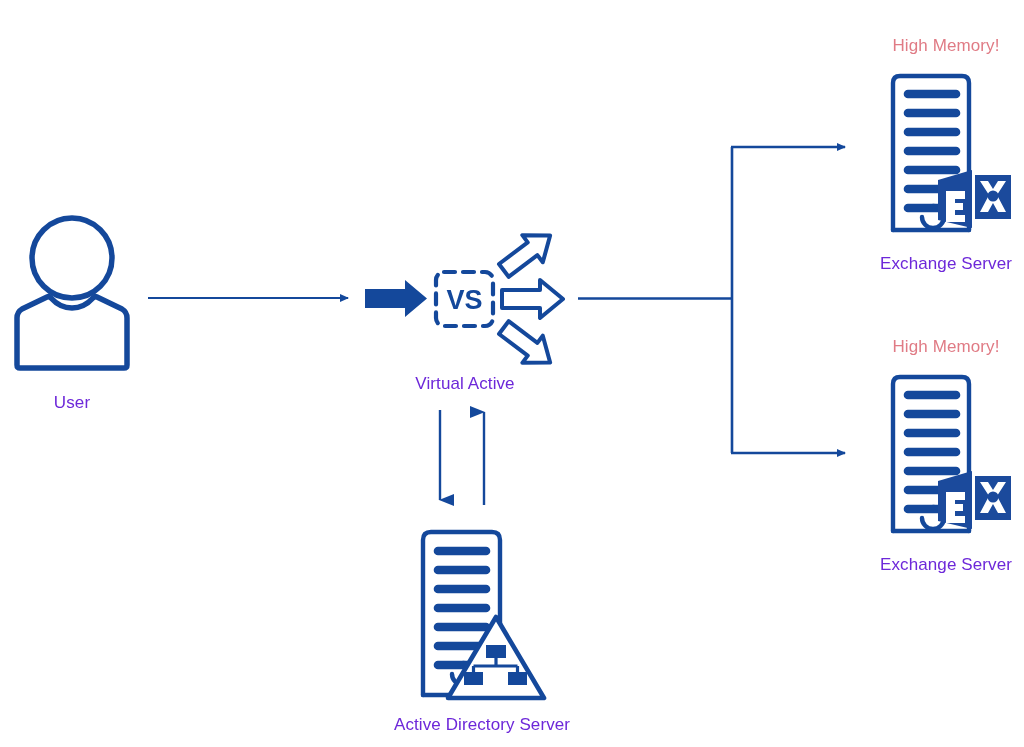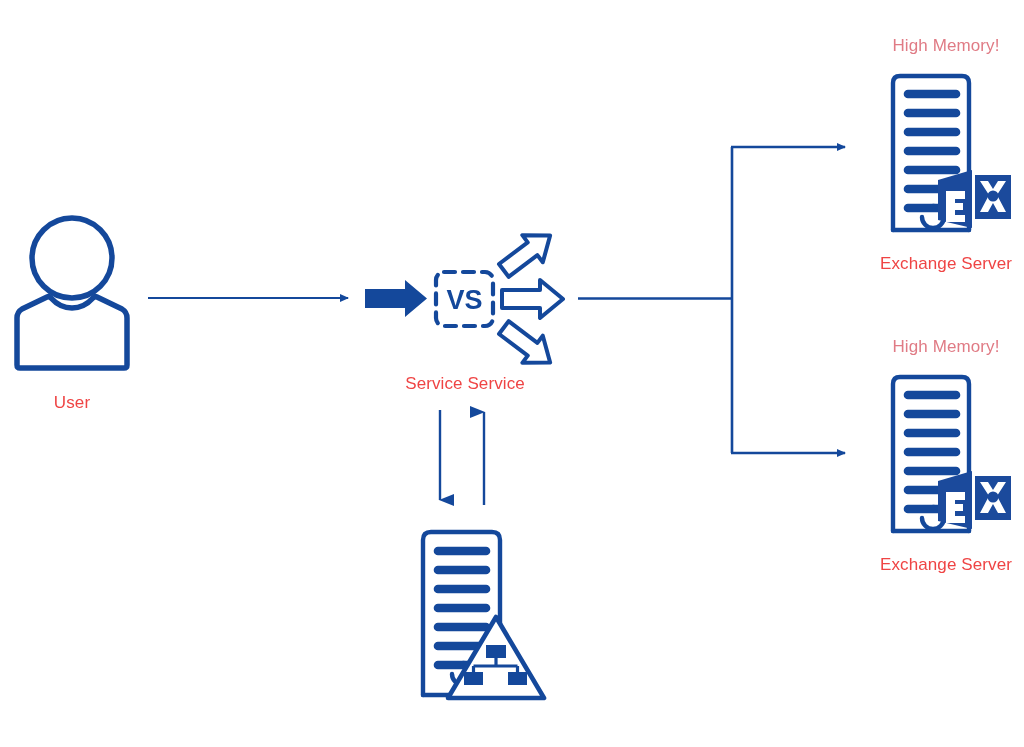"Exchange Server" .lbl-node { color: #ef4444 -> #6d28d9 }
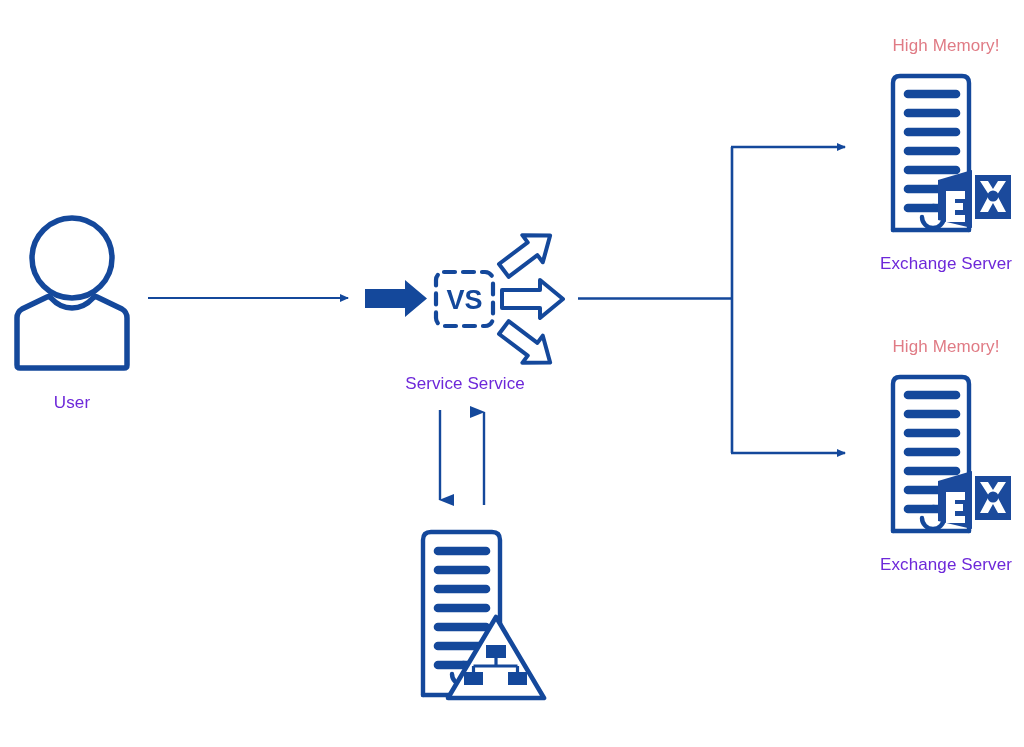"Service Service" div.lbl { text: Service Service -> Virtual Active }
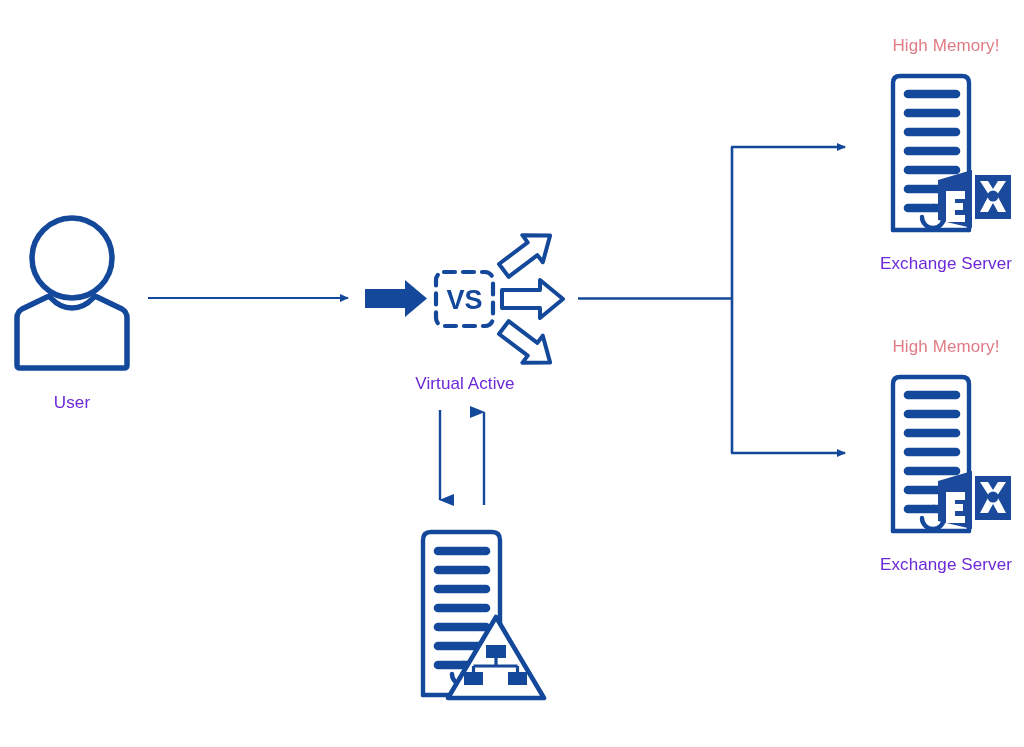"Active Directory Server" div.lbl { html: none -> <div>Active Directory Server</div> }
